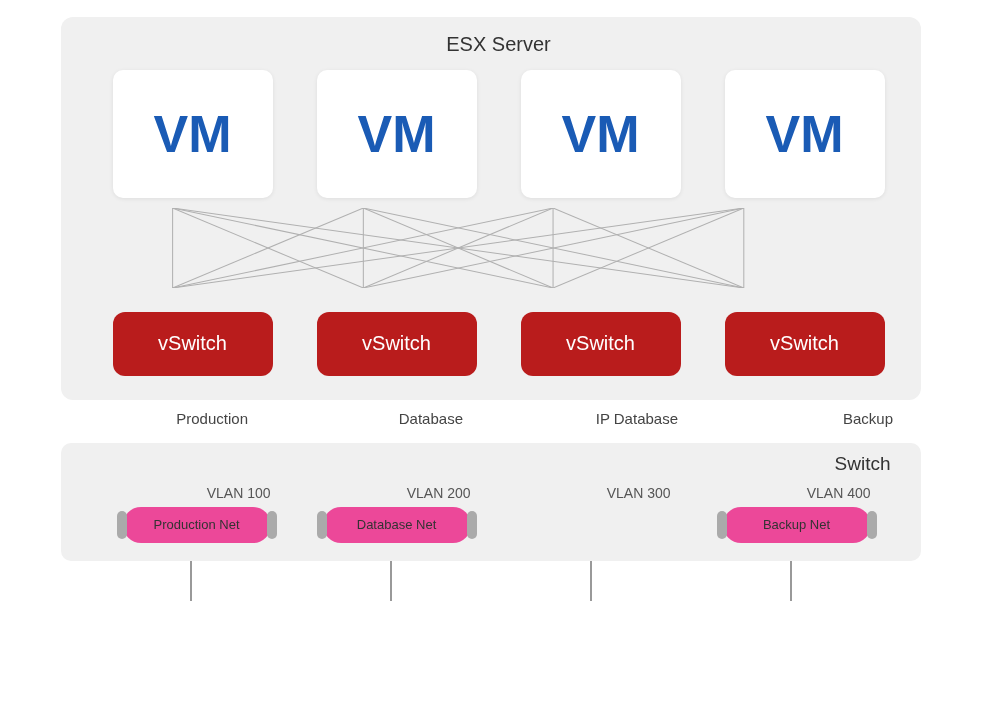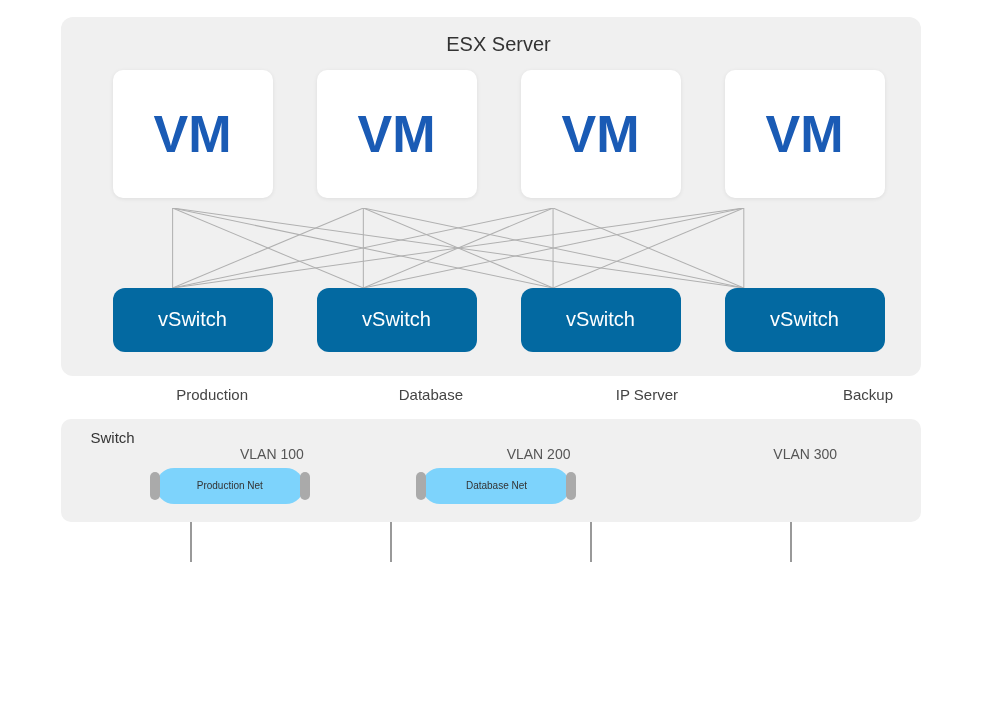"vSwitch" .vswitch-box { background: #0369a1 -> #b91c1c; margin-top: none -> 24px }
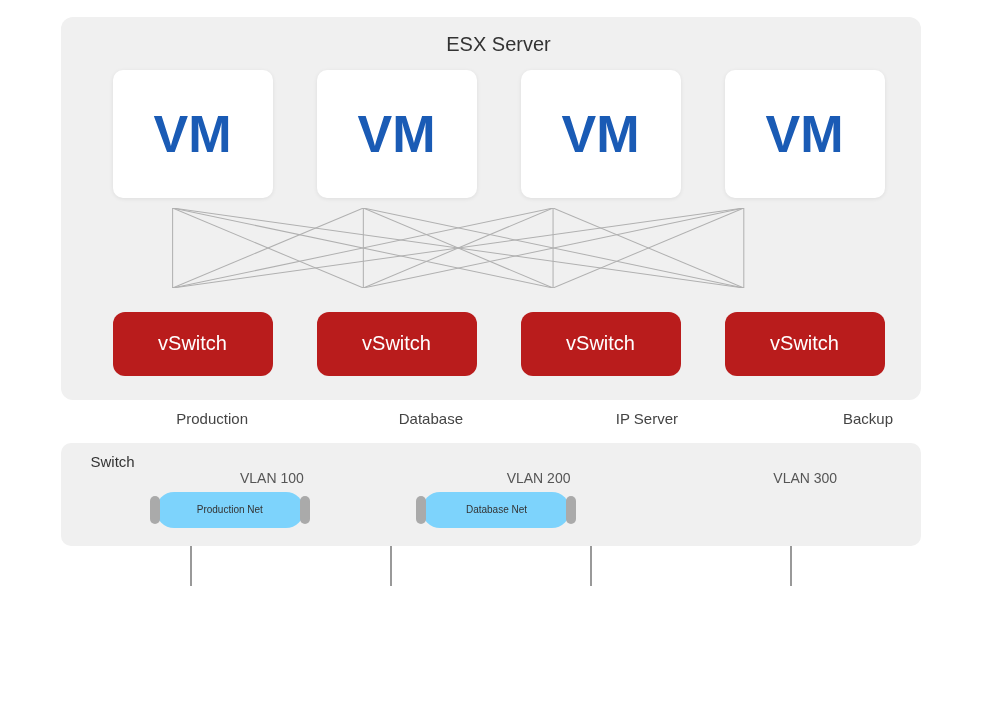"IP Server" div.vswitch-label { text: Server -> Database }
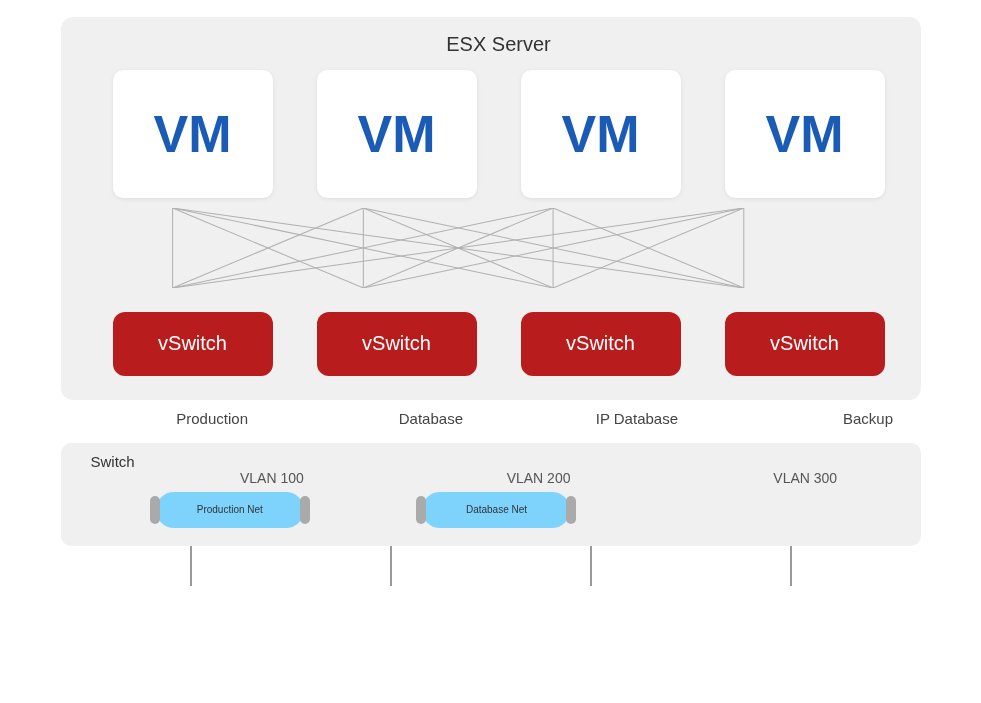"Switch" .switch-title { font-size: 15px -> 19px; margin-bottom: none -> 10px; text-align: left -> right }
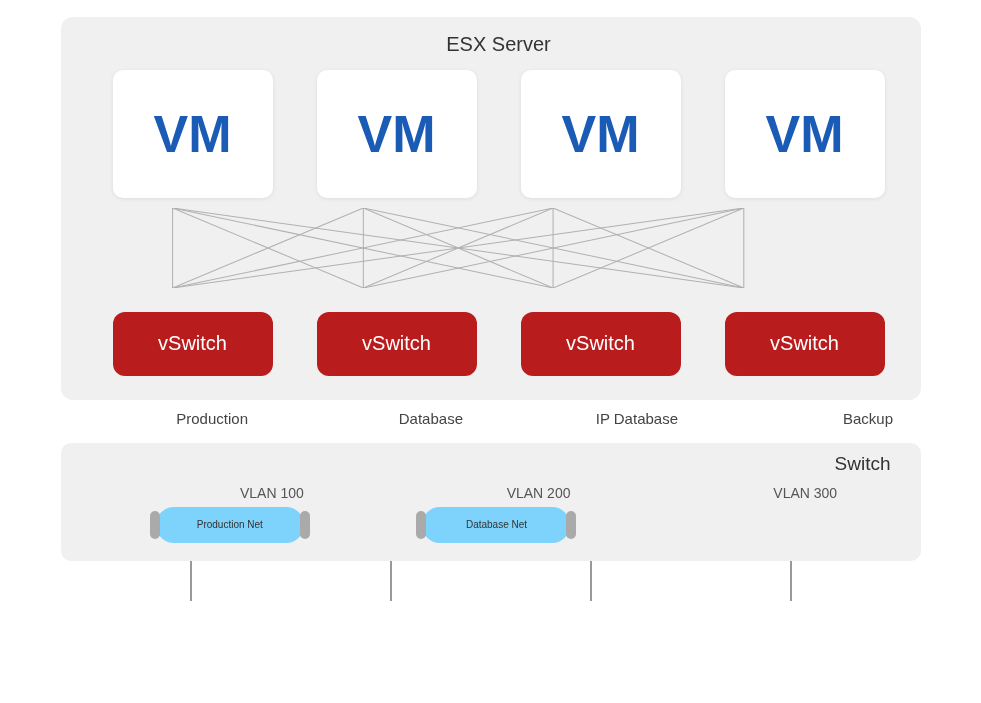"VLAN 400" div.vlan-col { html: none -> <div> <div>VLAN 400</div> <div> <span>Backup Net</span> </div> </div> }
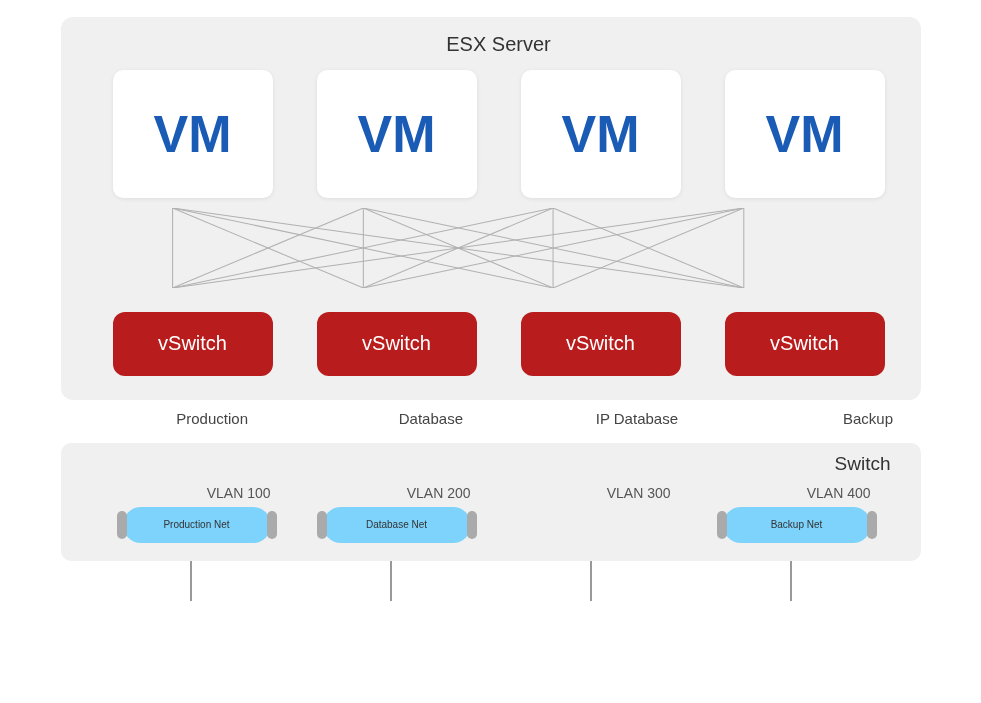"Production Net" .network-pill { background: #7dd3fc -> #ec4899; font-size: 10px -> 13px }
